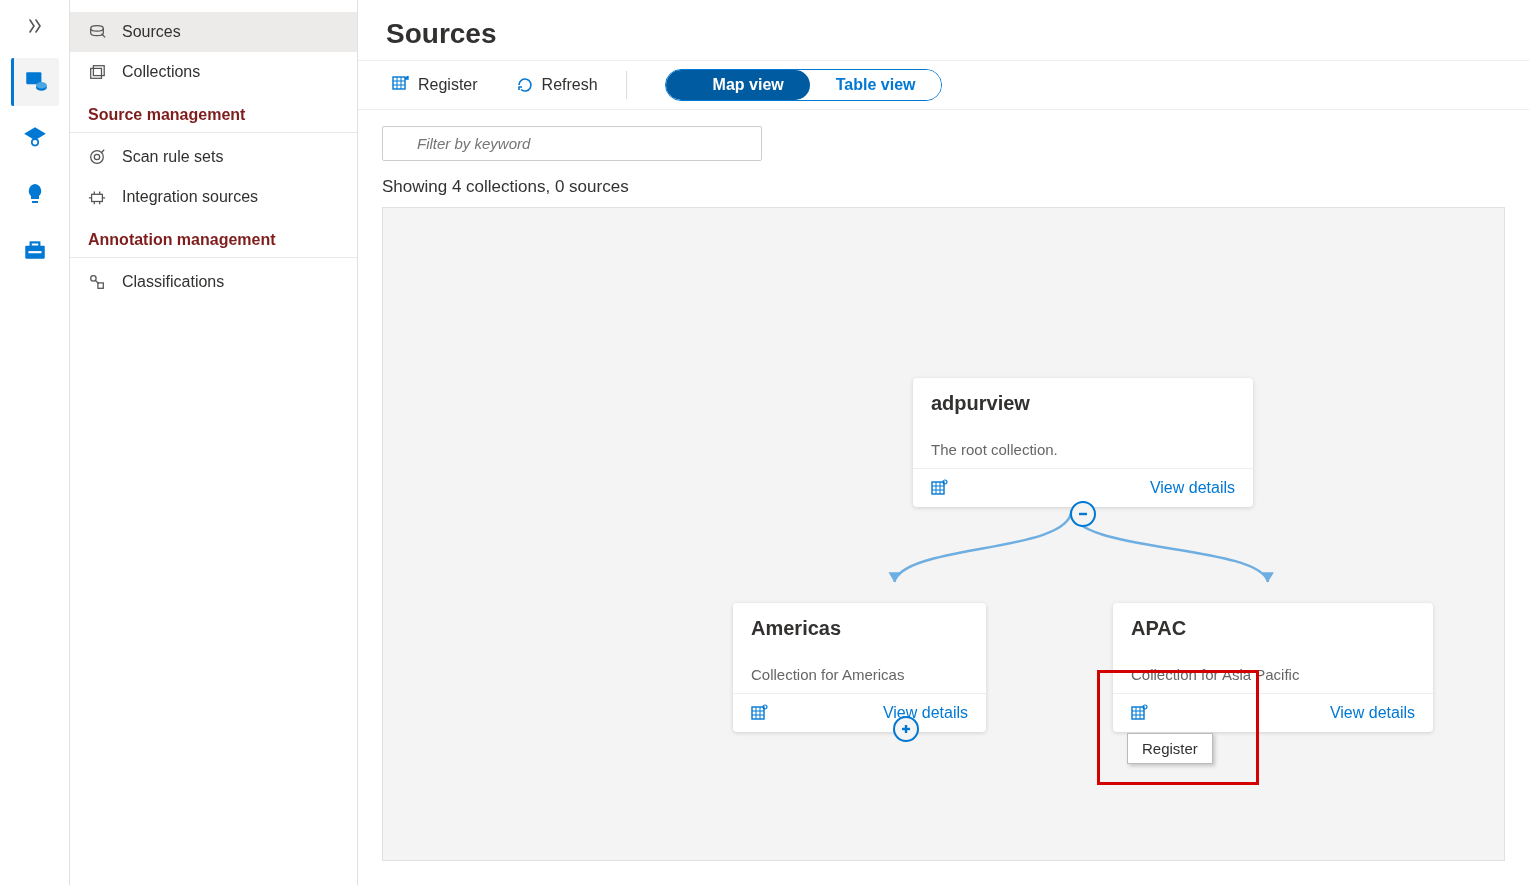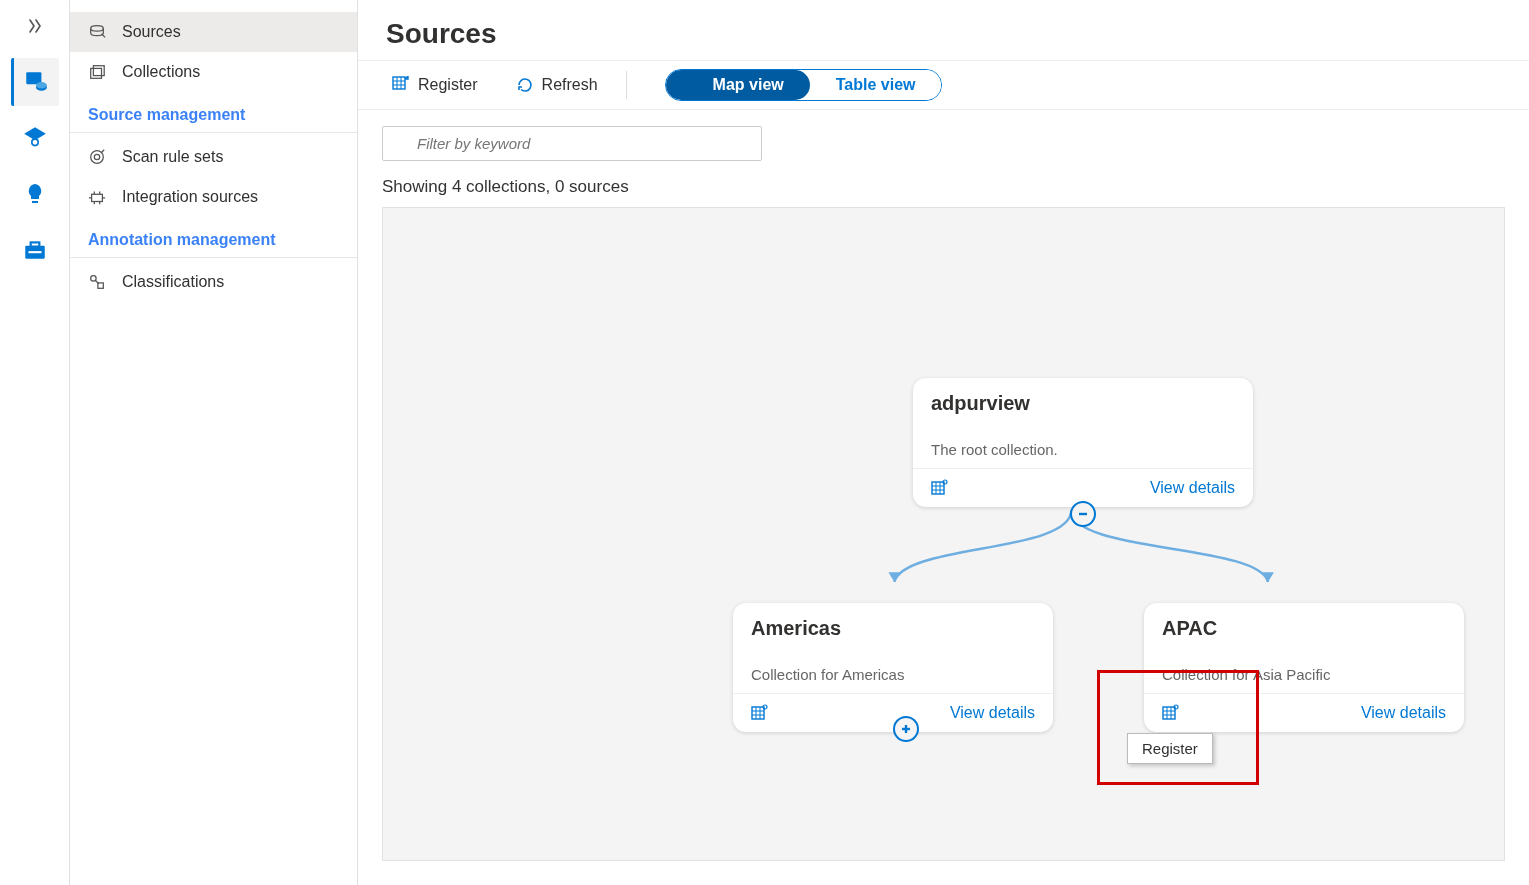"Source management" .side-header { color: #3b82f6 -> #7f1d1d }
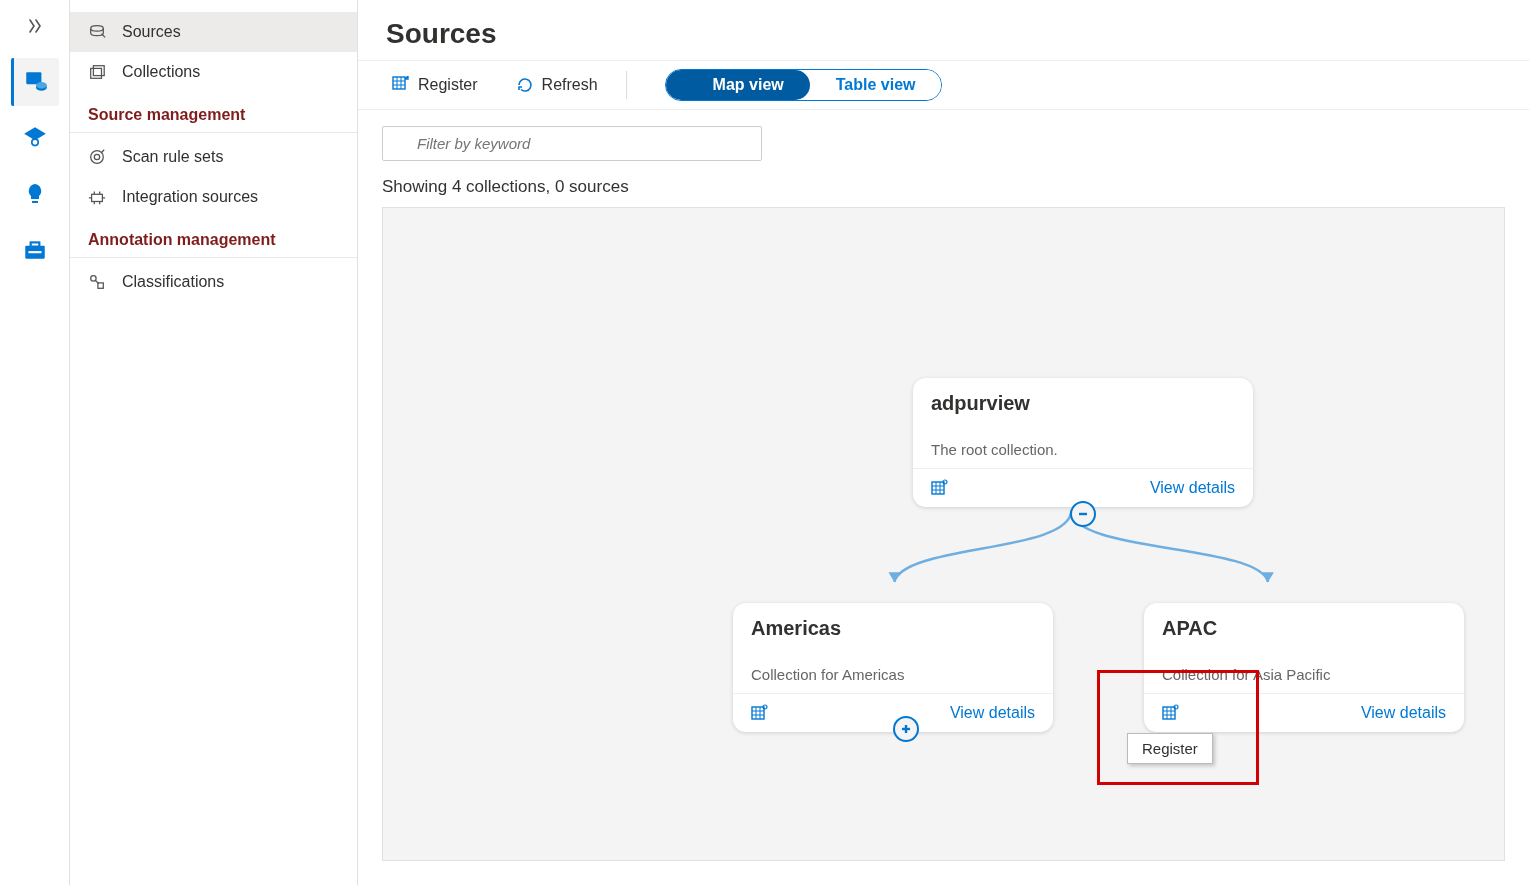"adpurview" .card { border-radius: 13px -> 4px }
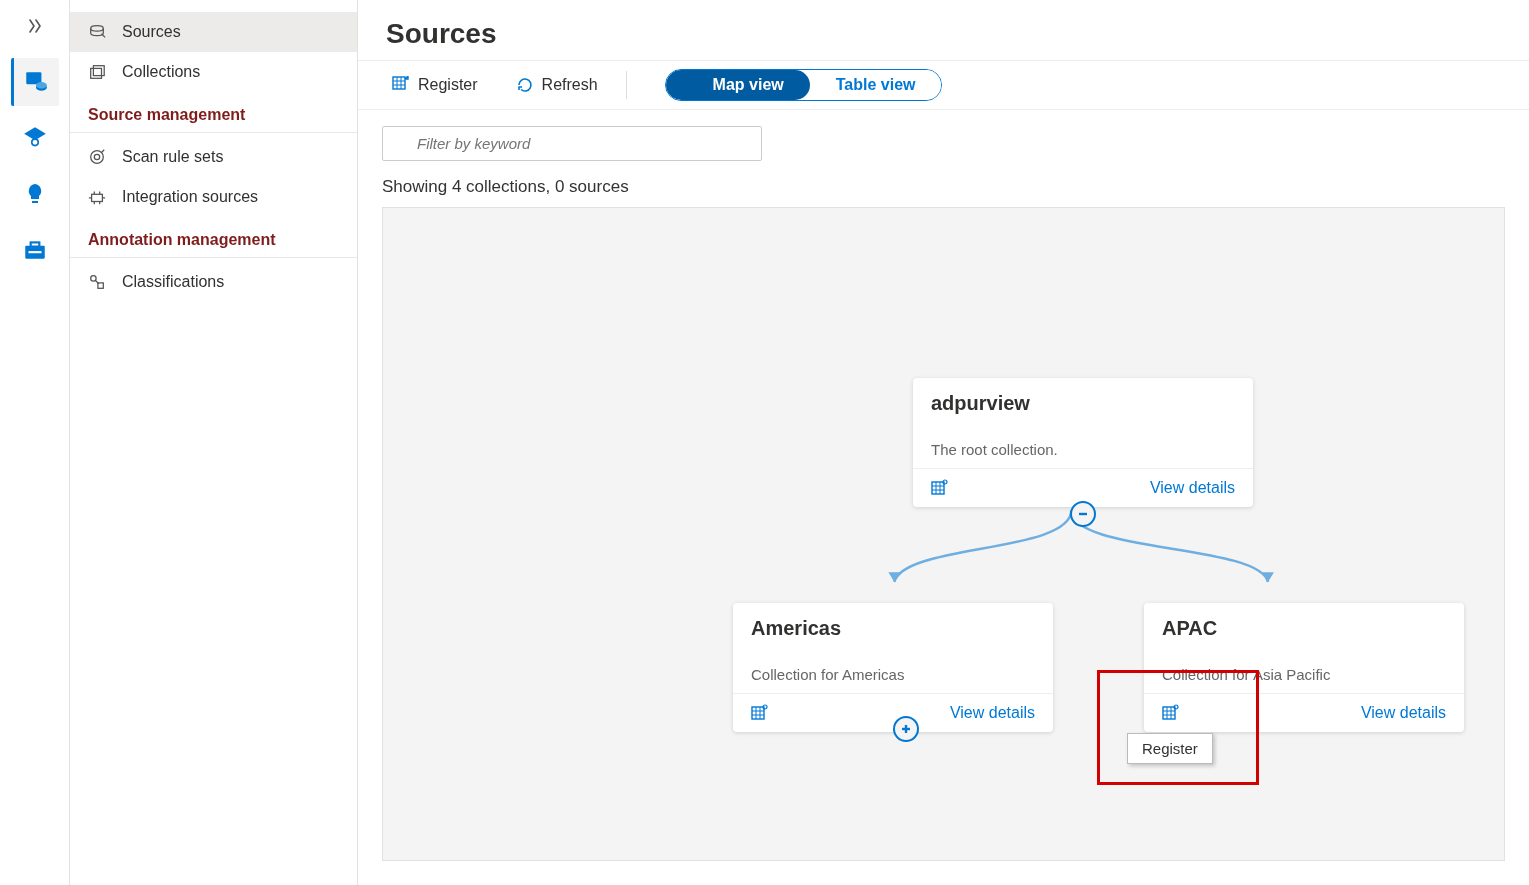"Americas" div.card { width: 320px -> 253px }
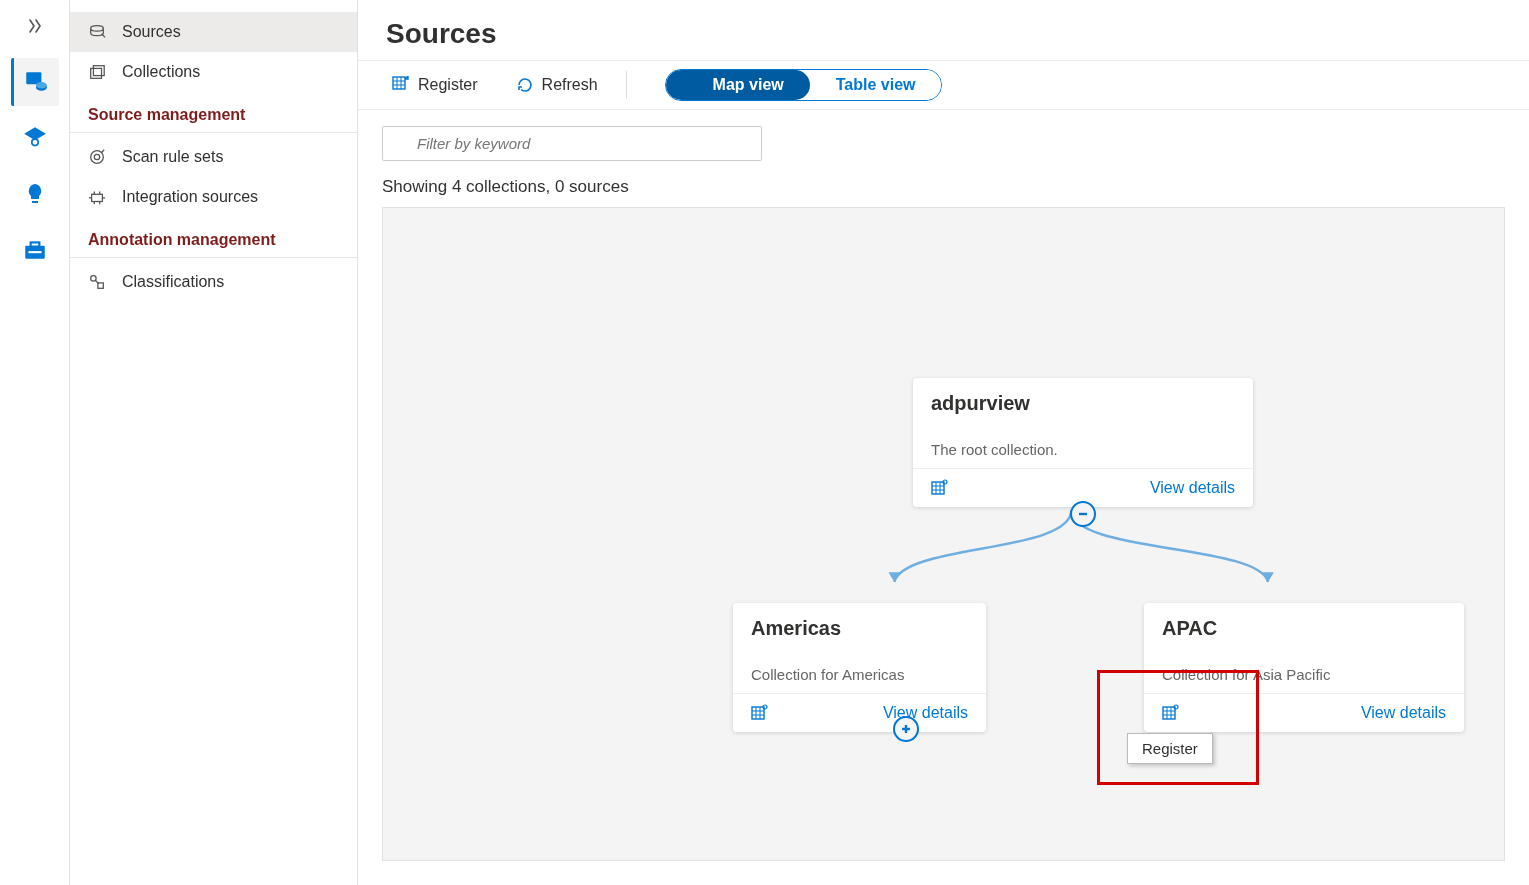"APAC" div.card { left: 761px -> 730px }
